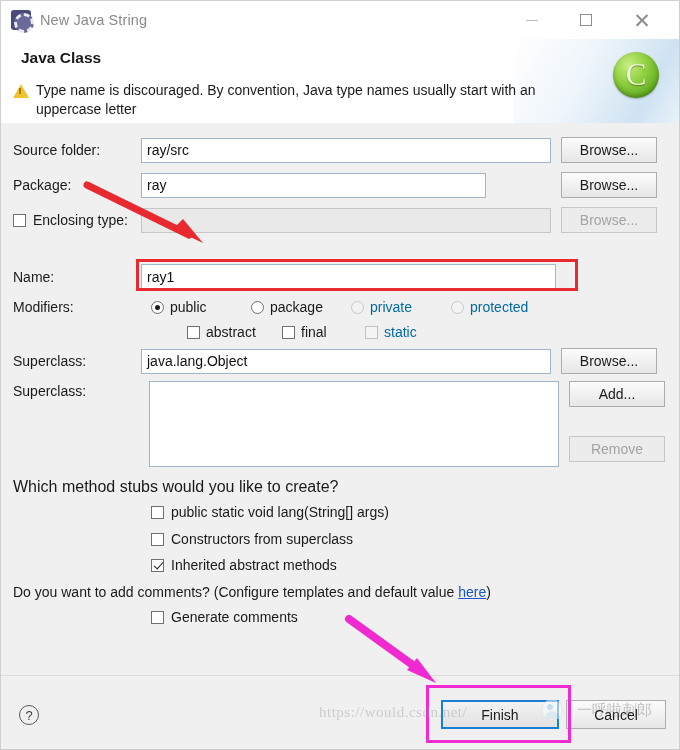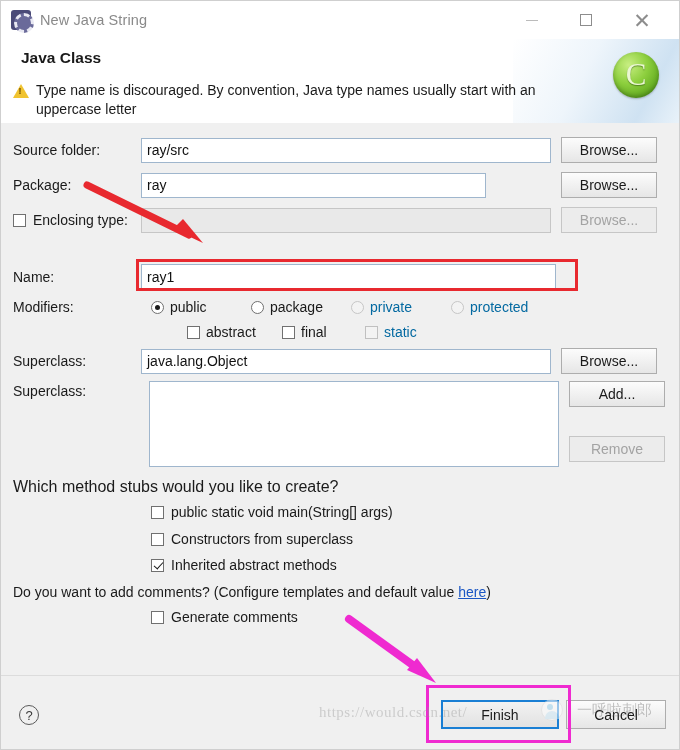"public static void main(String[] args)" span { text: main -> lang }
